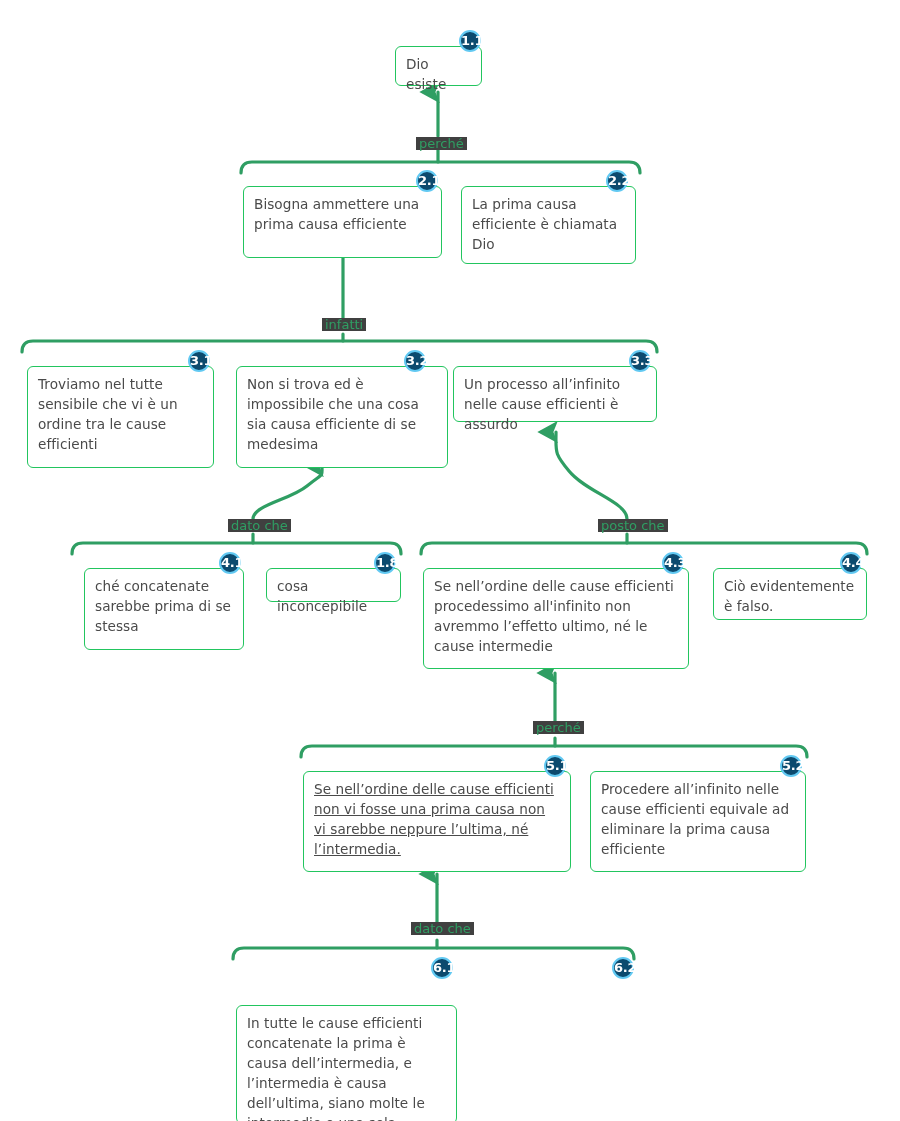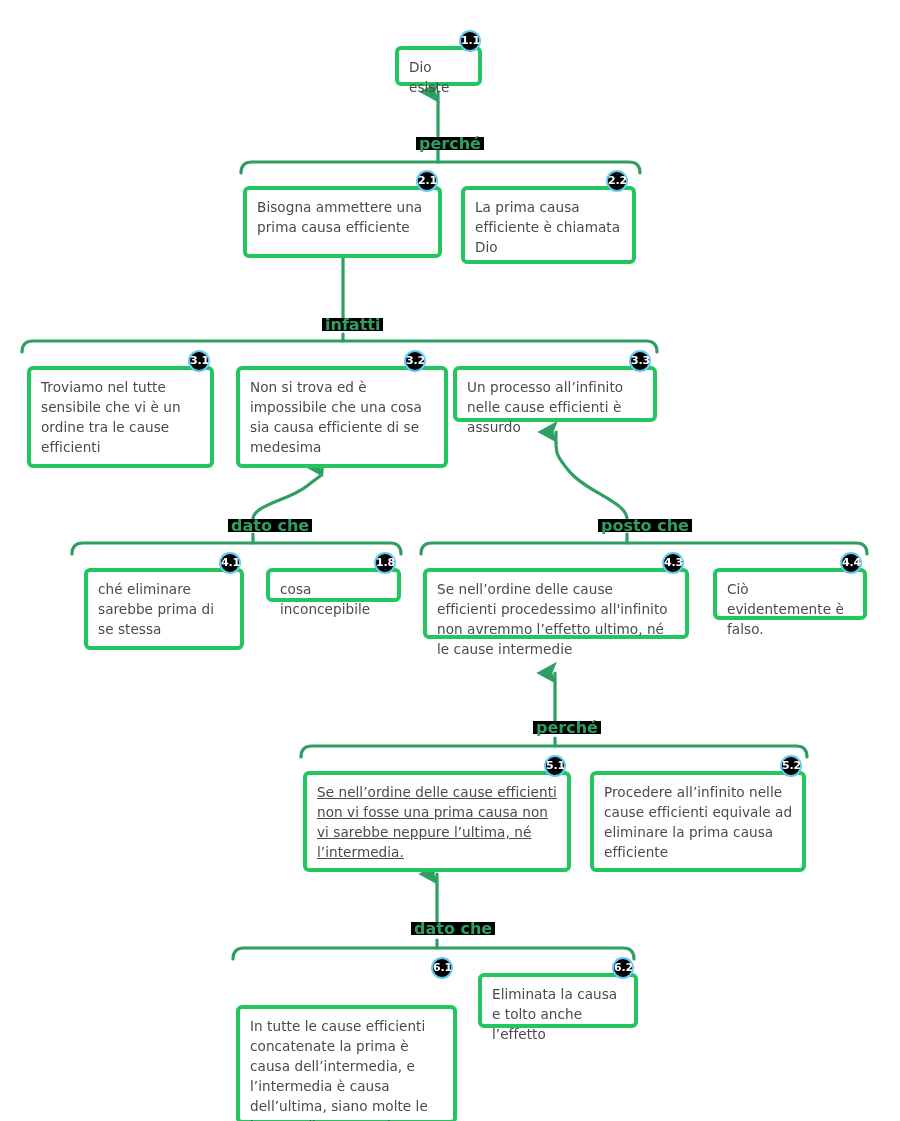"1.1" .badge { background: #000000 -> #0c4a6e; font-size: 11px -> 13px }
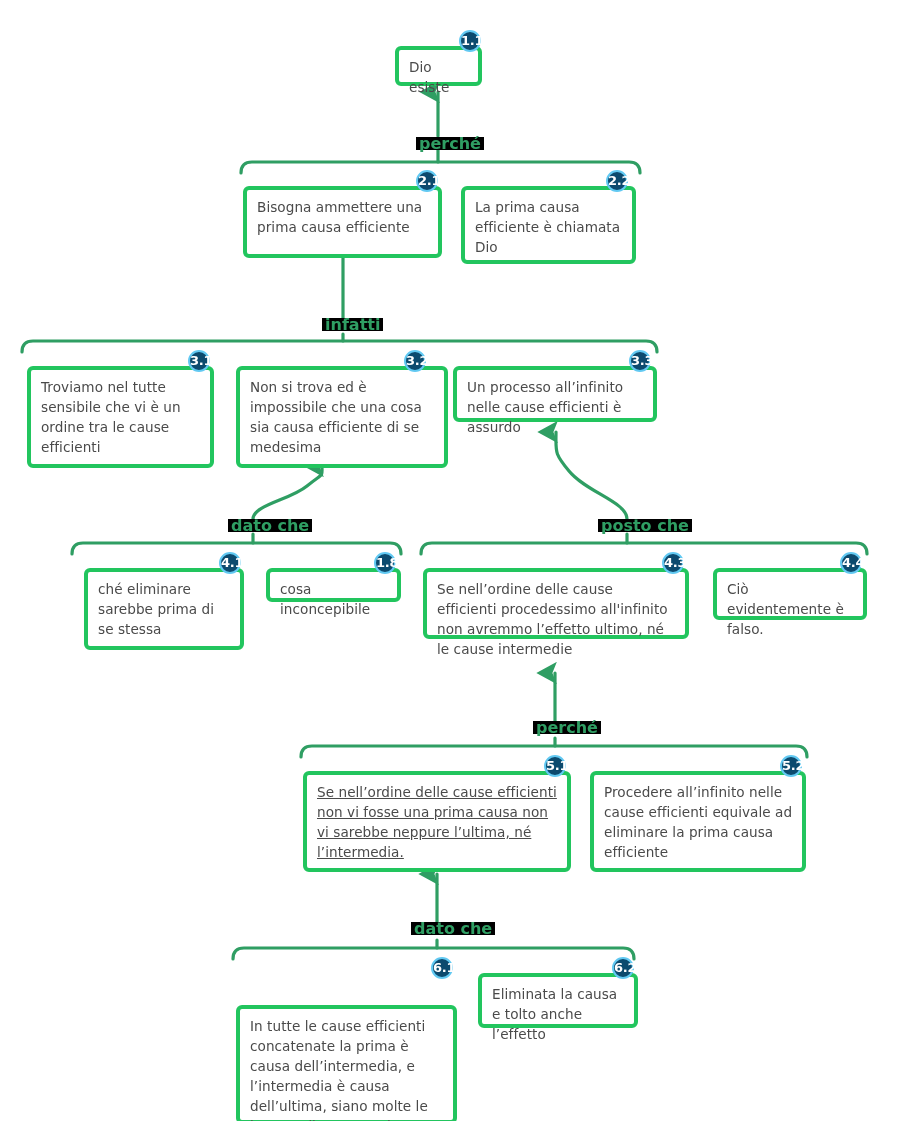"Dio esiste" .box { border: 4px solid #22c55e -> 1px solid #22c55e }
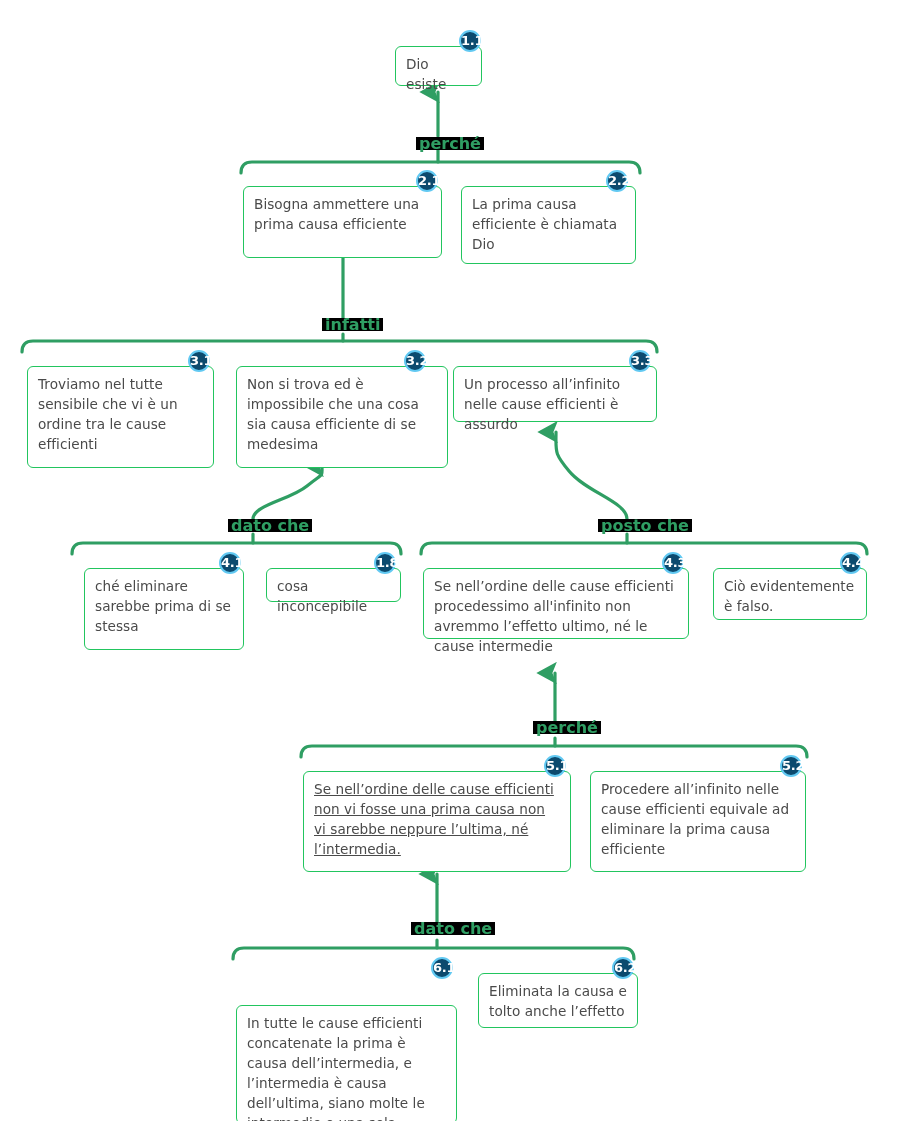"perché" .rel { background: #000000 -> #404040; font-size: 16px -> 13px; font-weight: bold -> none }
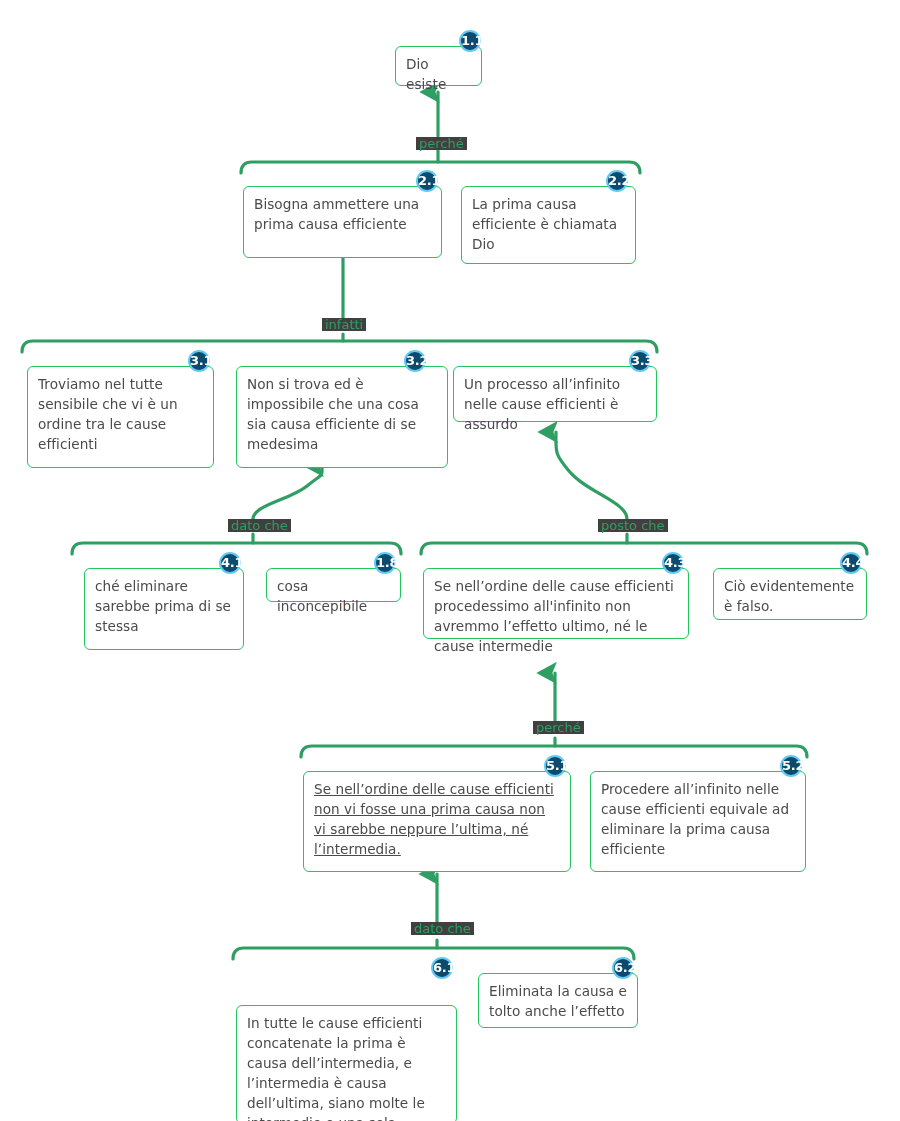"ché eliminare sarebbe prima di" span.txt { text: eliminare -> concatenate }
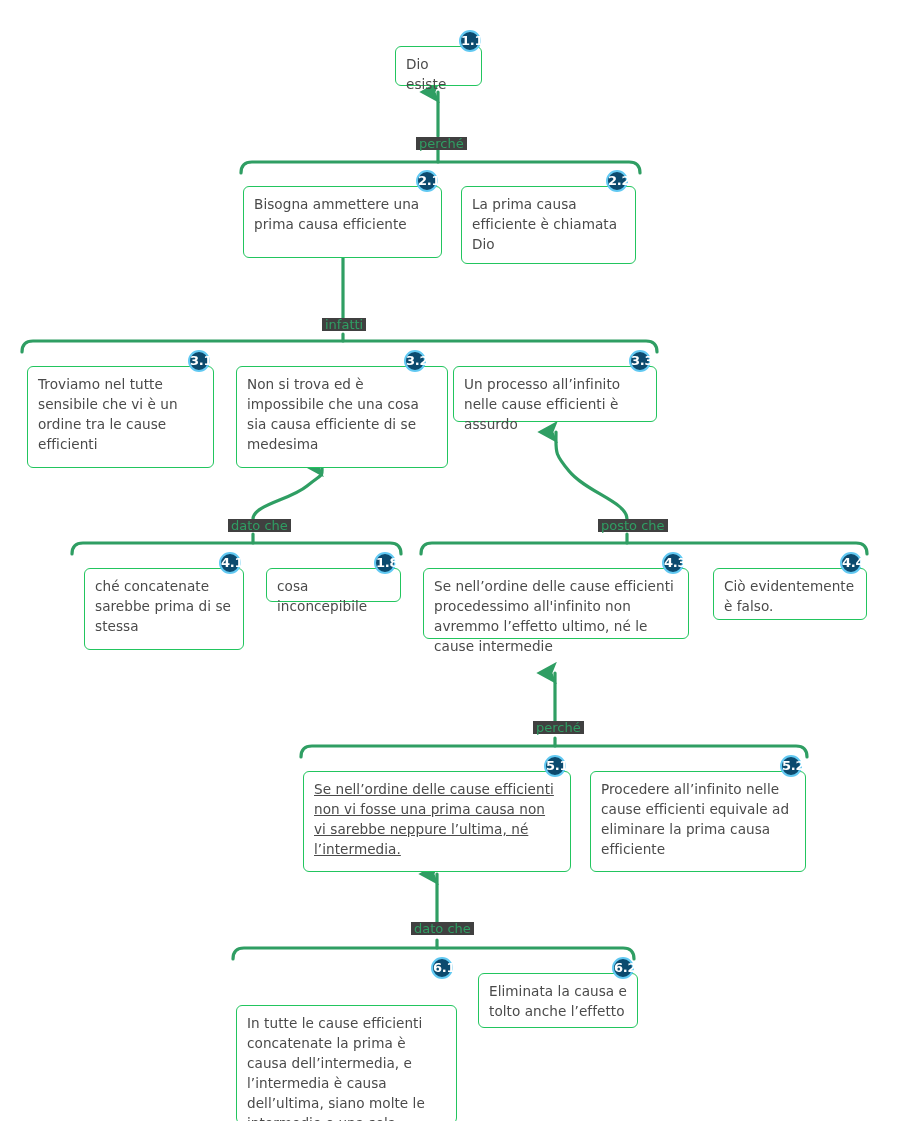"Se nell’ordine delle cause efficienti" div.box { height: 71px -> 101px }
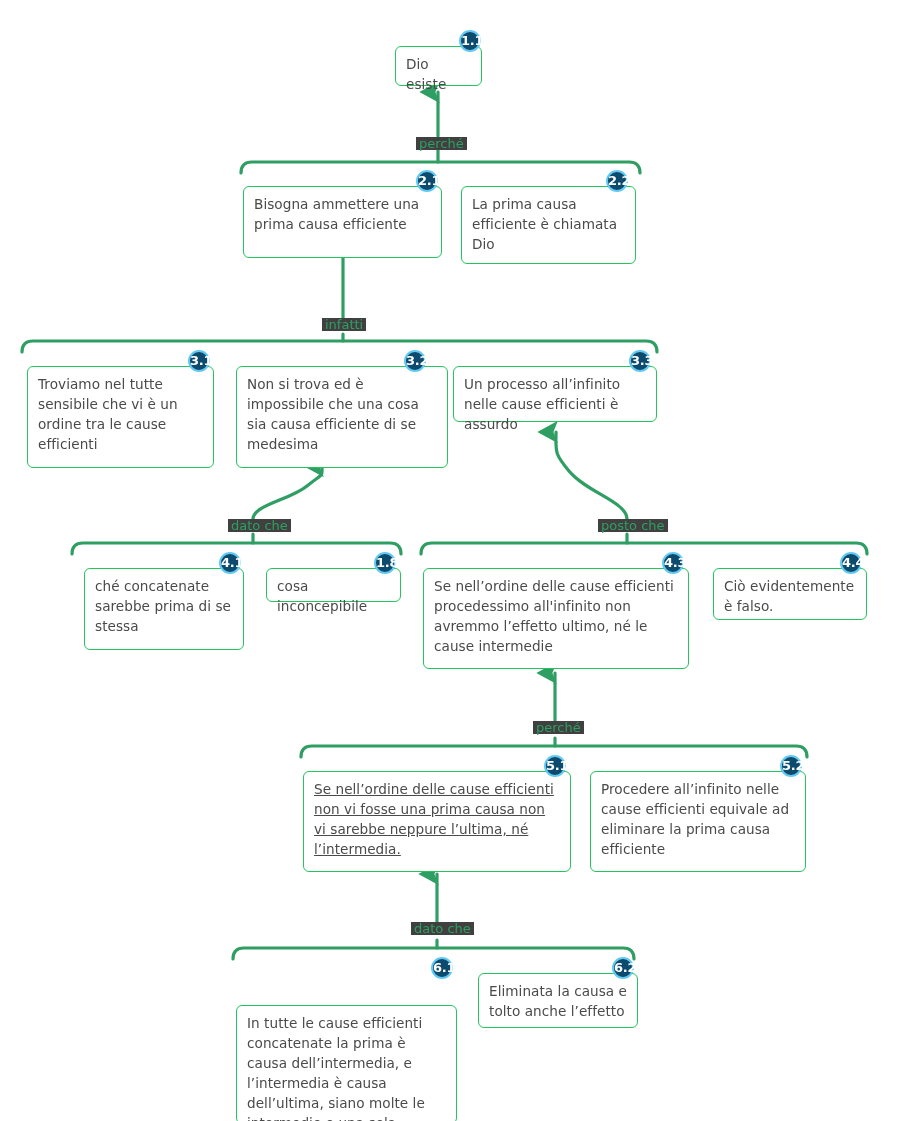"Eliminata la causa e tolto" div.box { html: <div> <span>Eliminata la causa e tolto anche l’effetto</span> </div> -> none }
